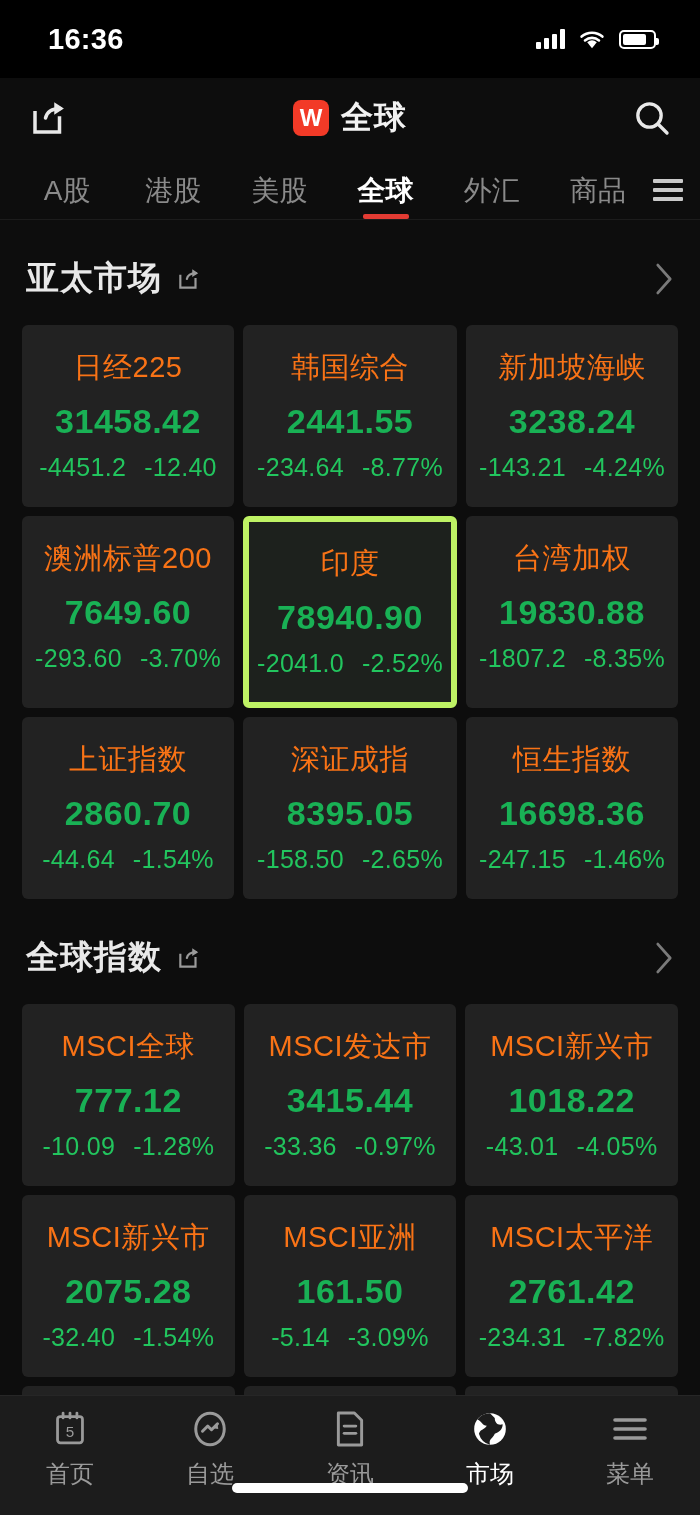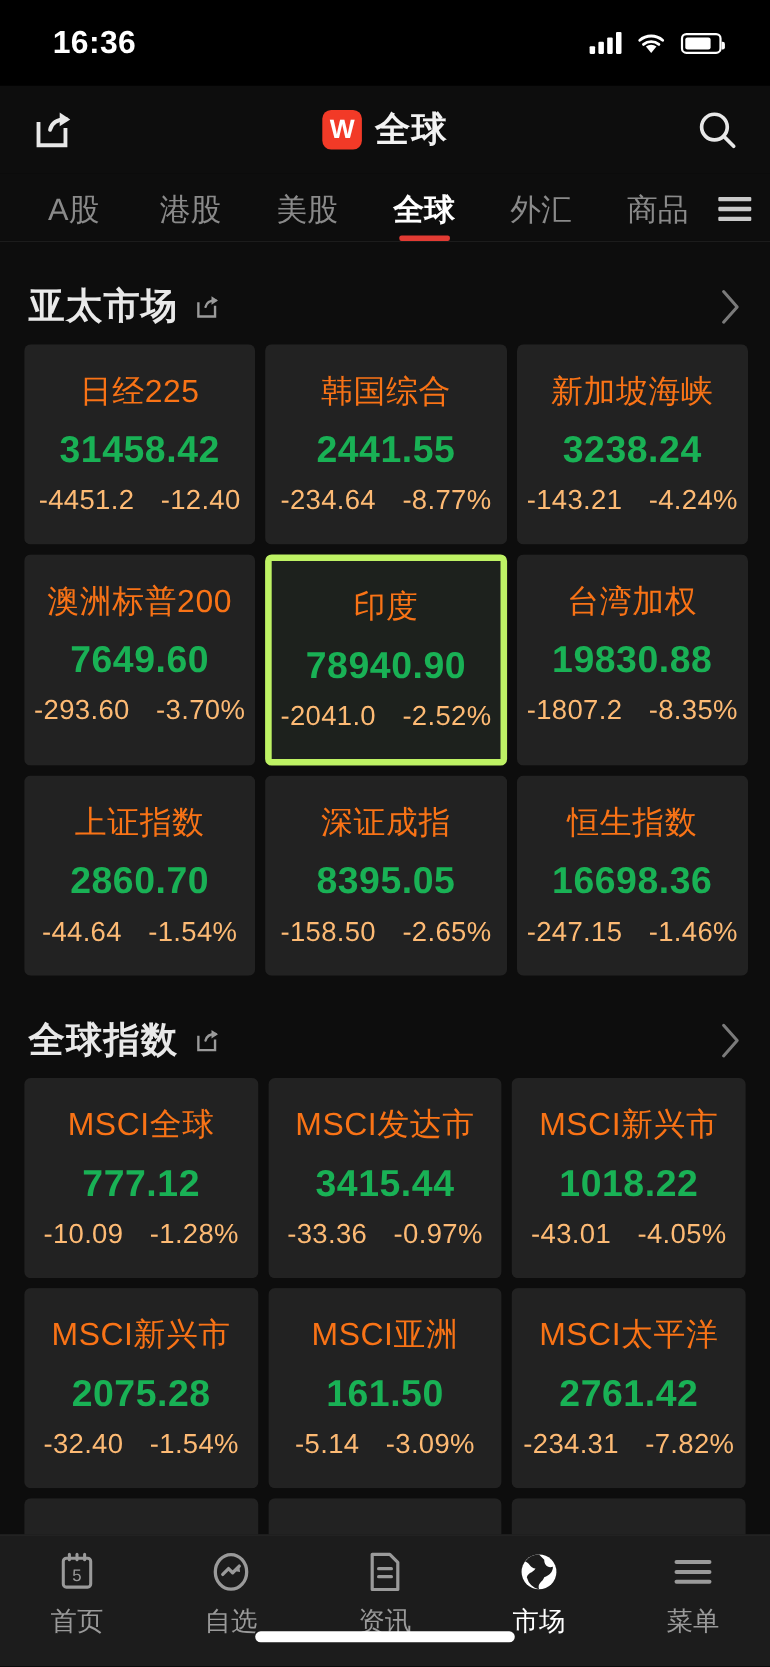"亚太市场" .section-head { padding: 36px 26px 12px 26px -> 36px 26px 24px 26px }
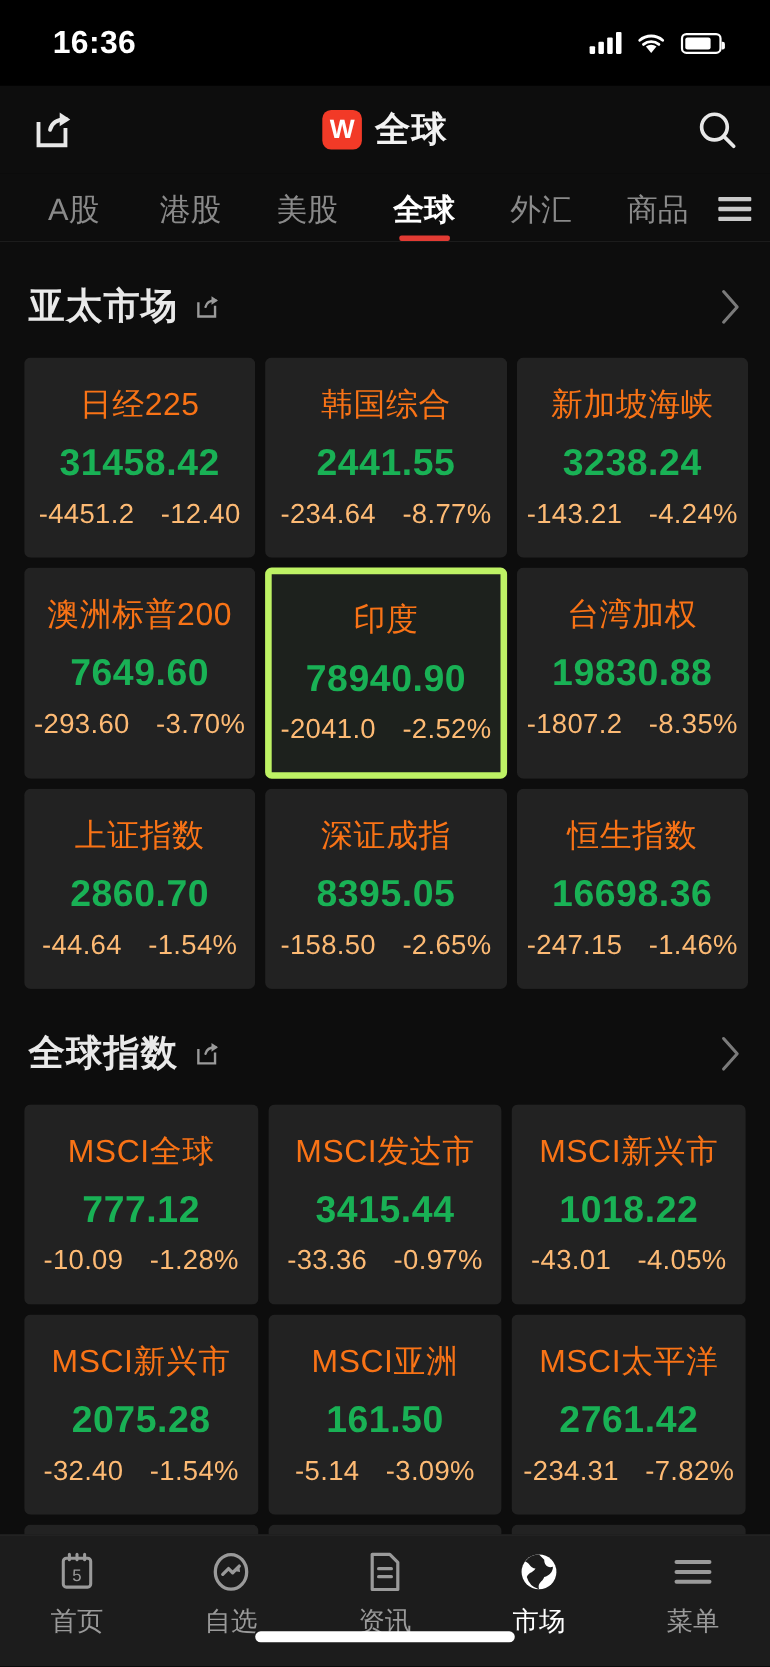"-4451.2" .card-delta { color: #fdba74 -> #22c55e; gap: 24px -> 18px }
